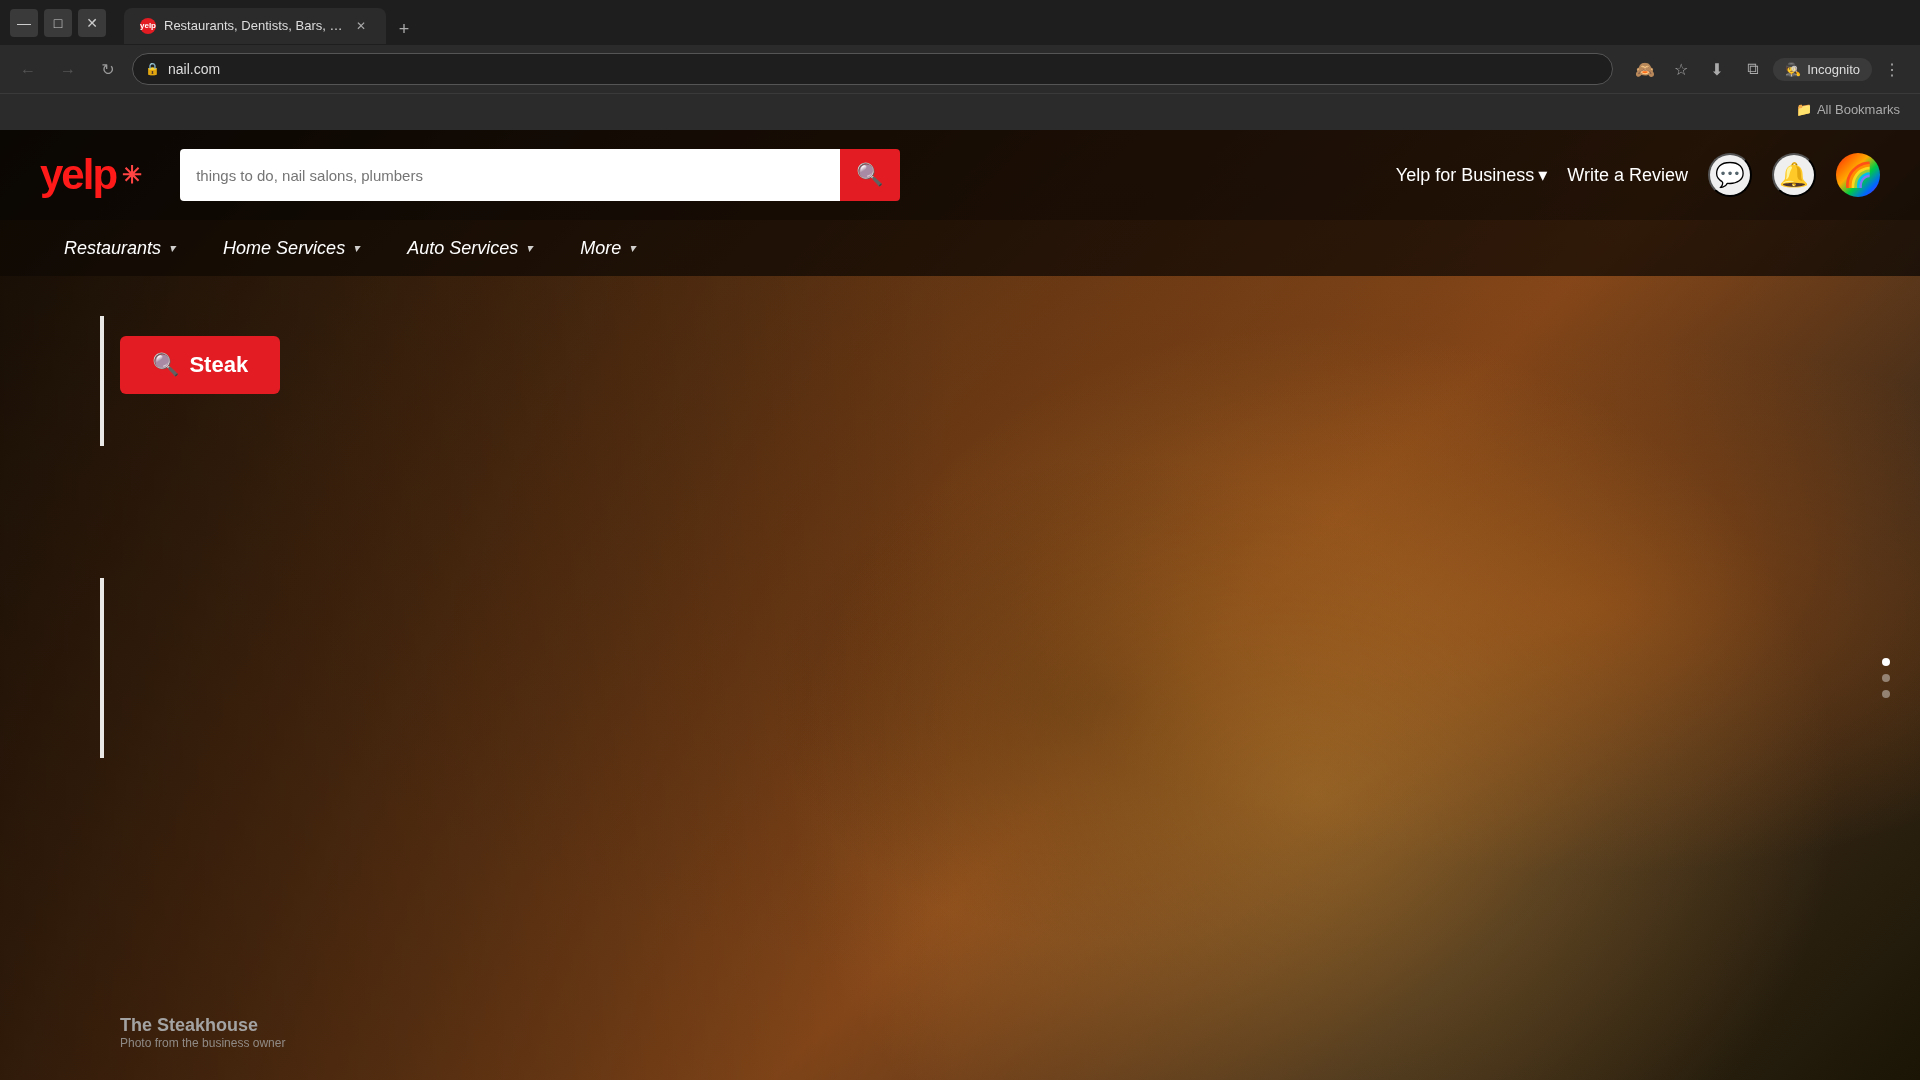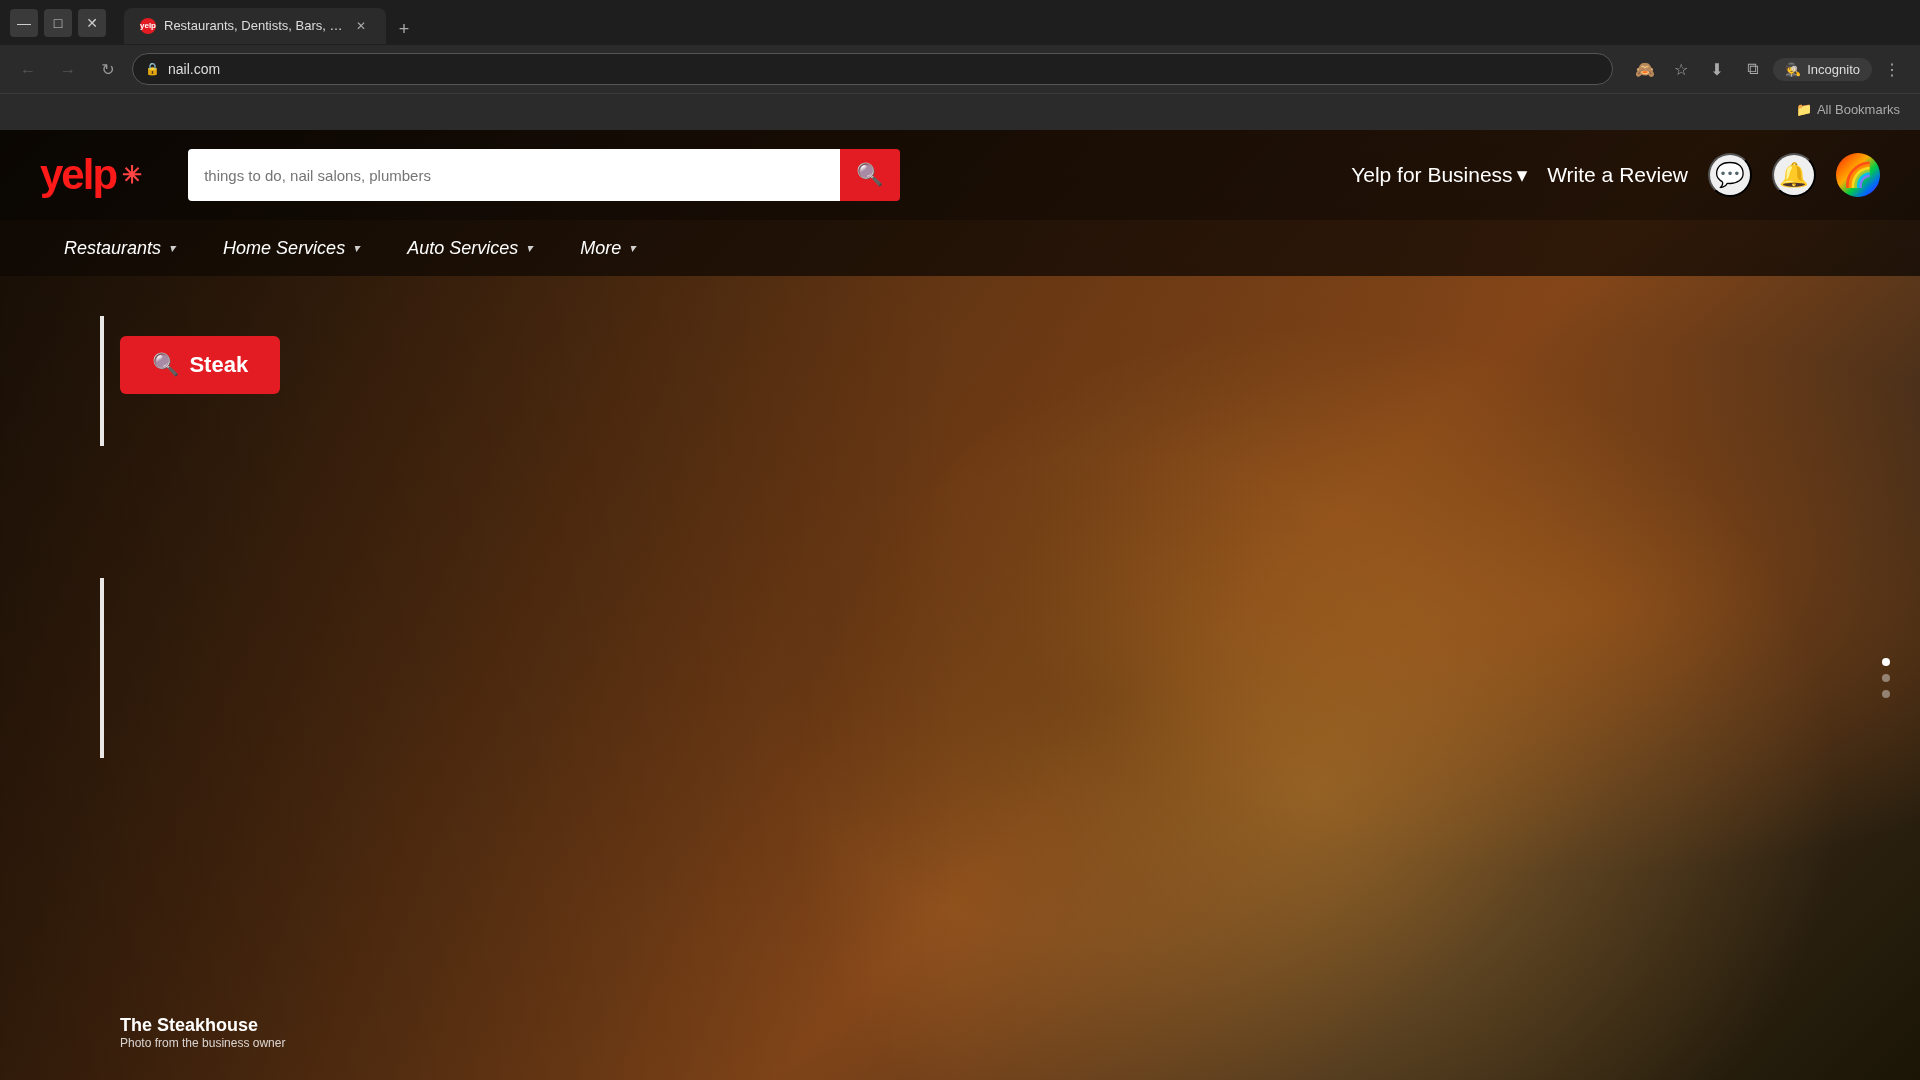"things to do, nail salons," .search-field { margin-left: 8px -> none }
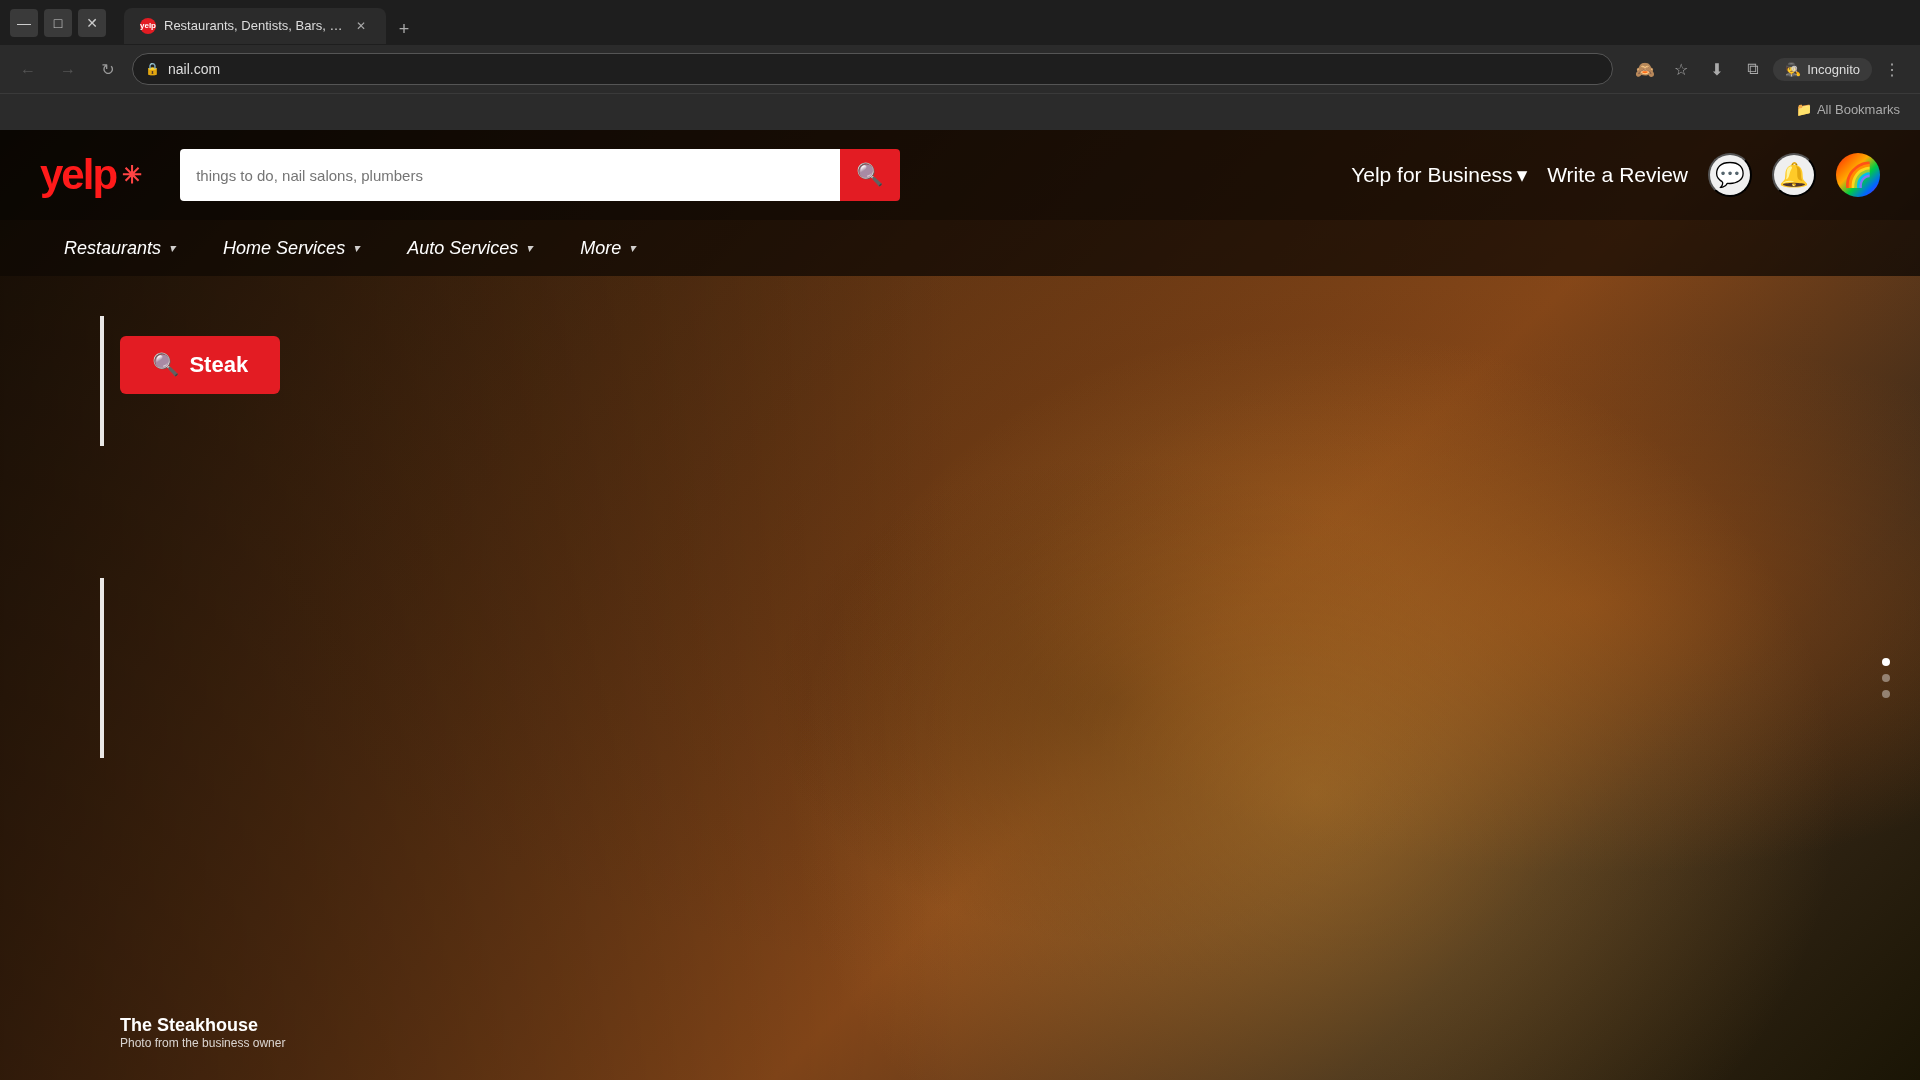"Yelp for Business" .header-link { font-size: 21px -> 18px }
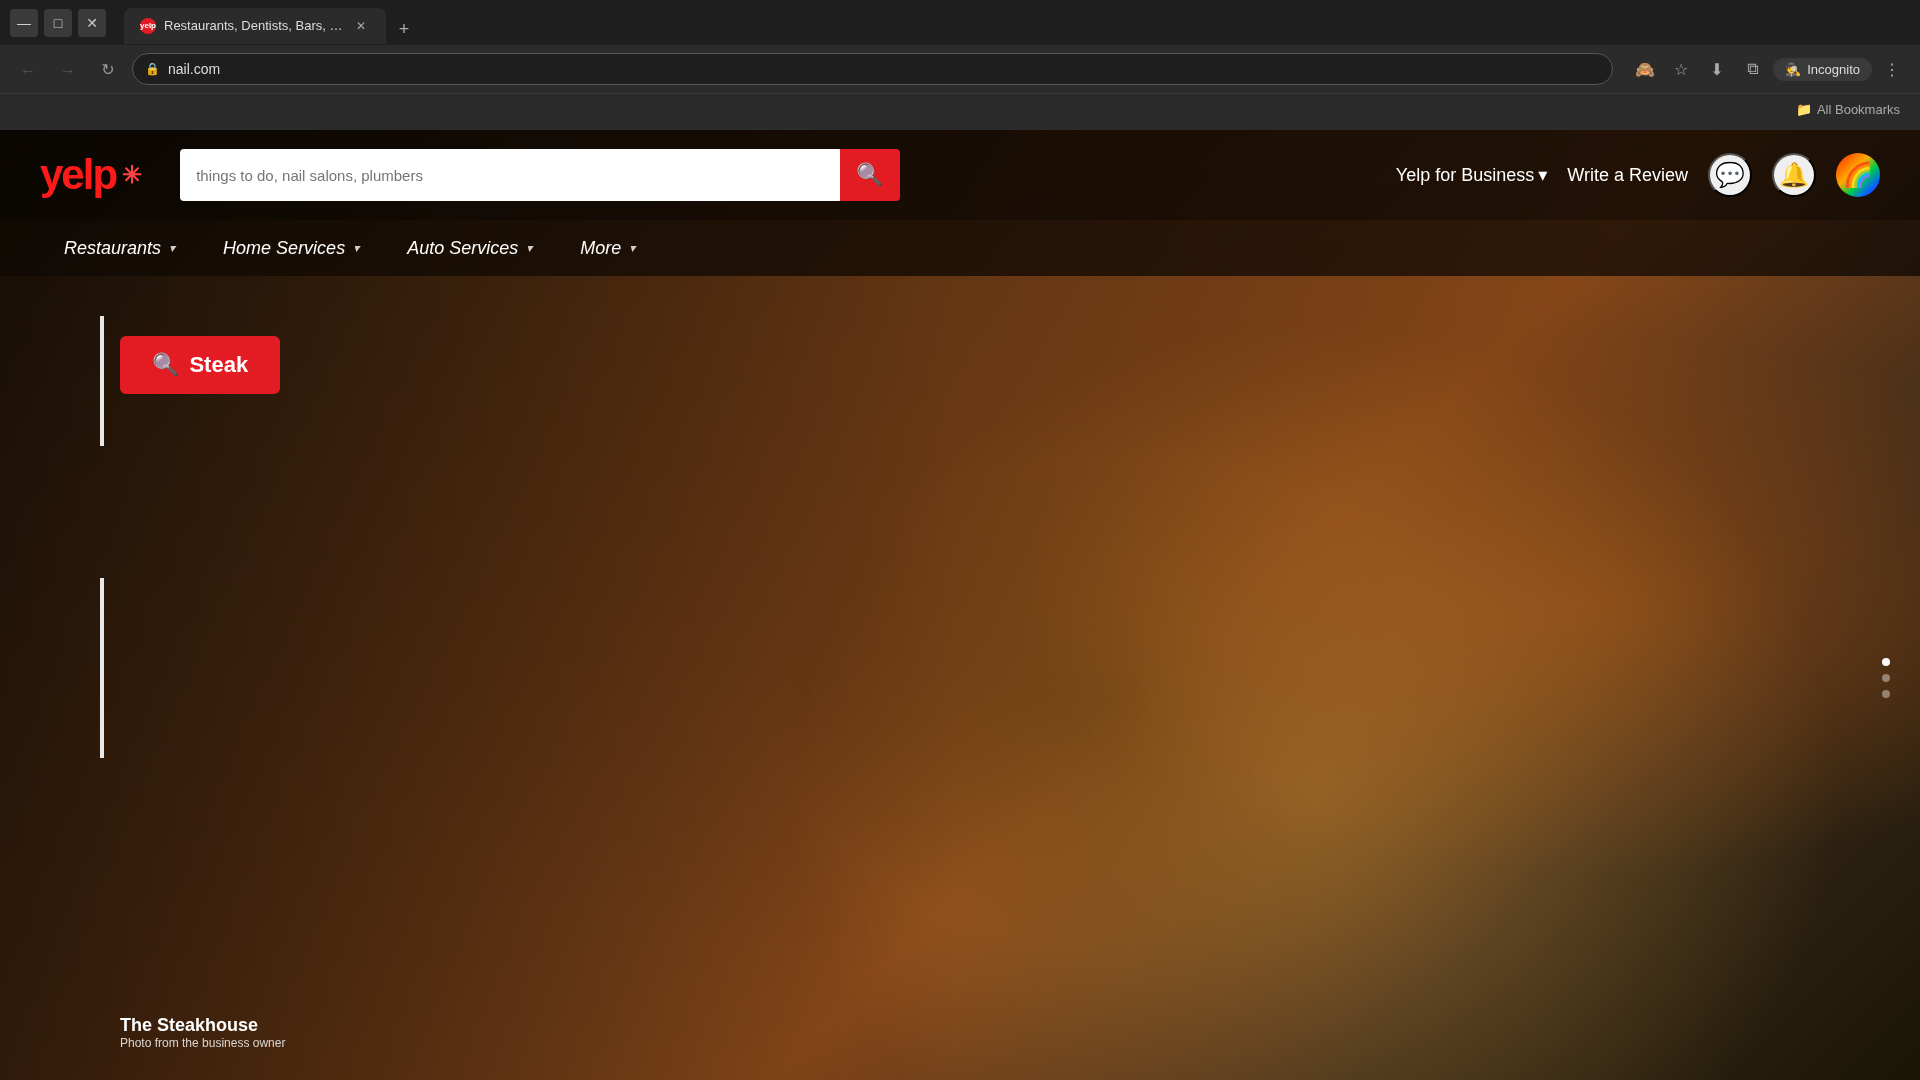"The Steakhouse" .hero-caption { color: #ffffff -> #a3a3a3 }
